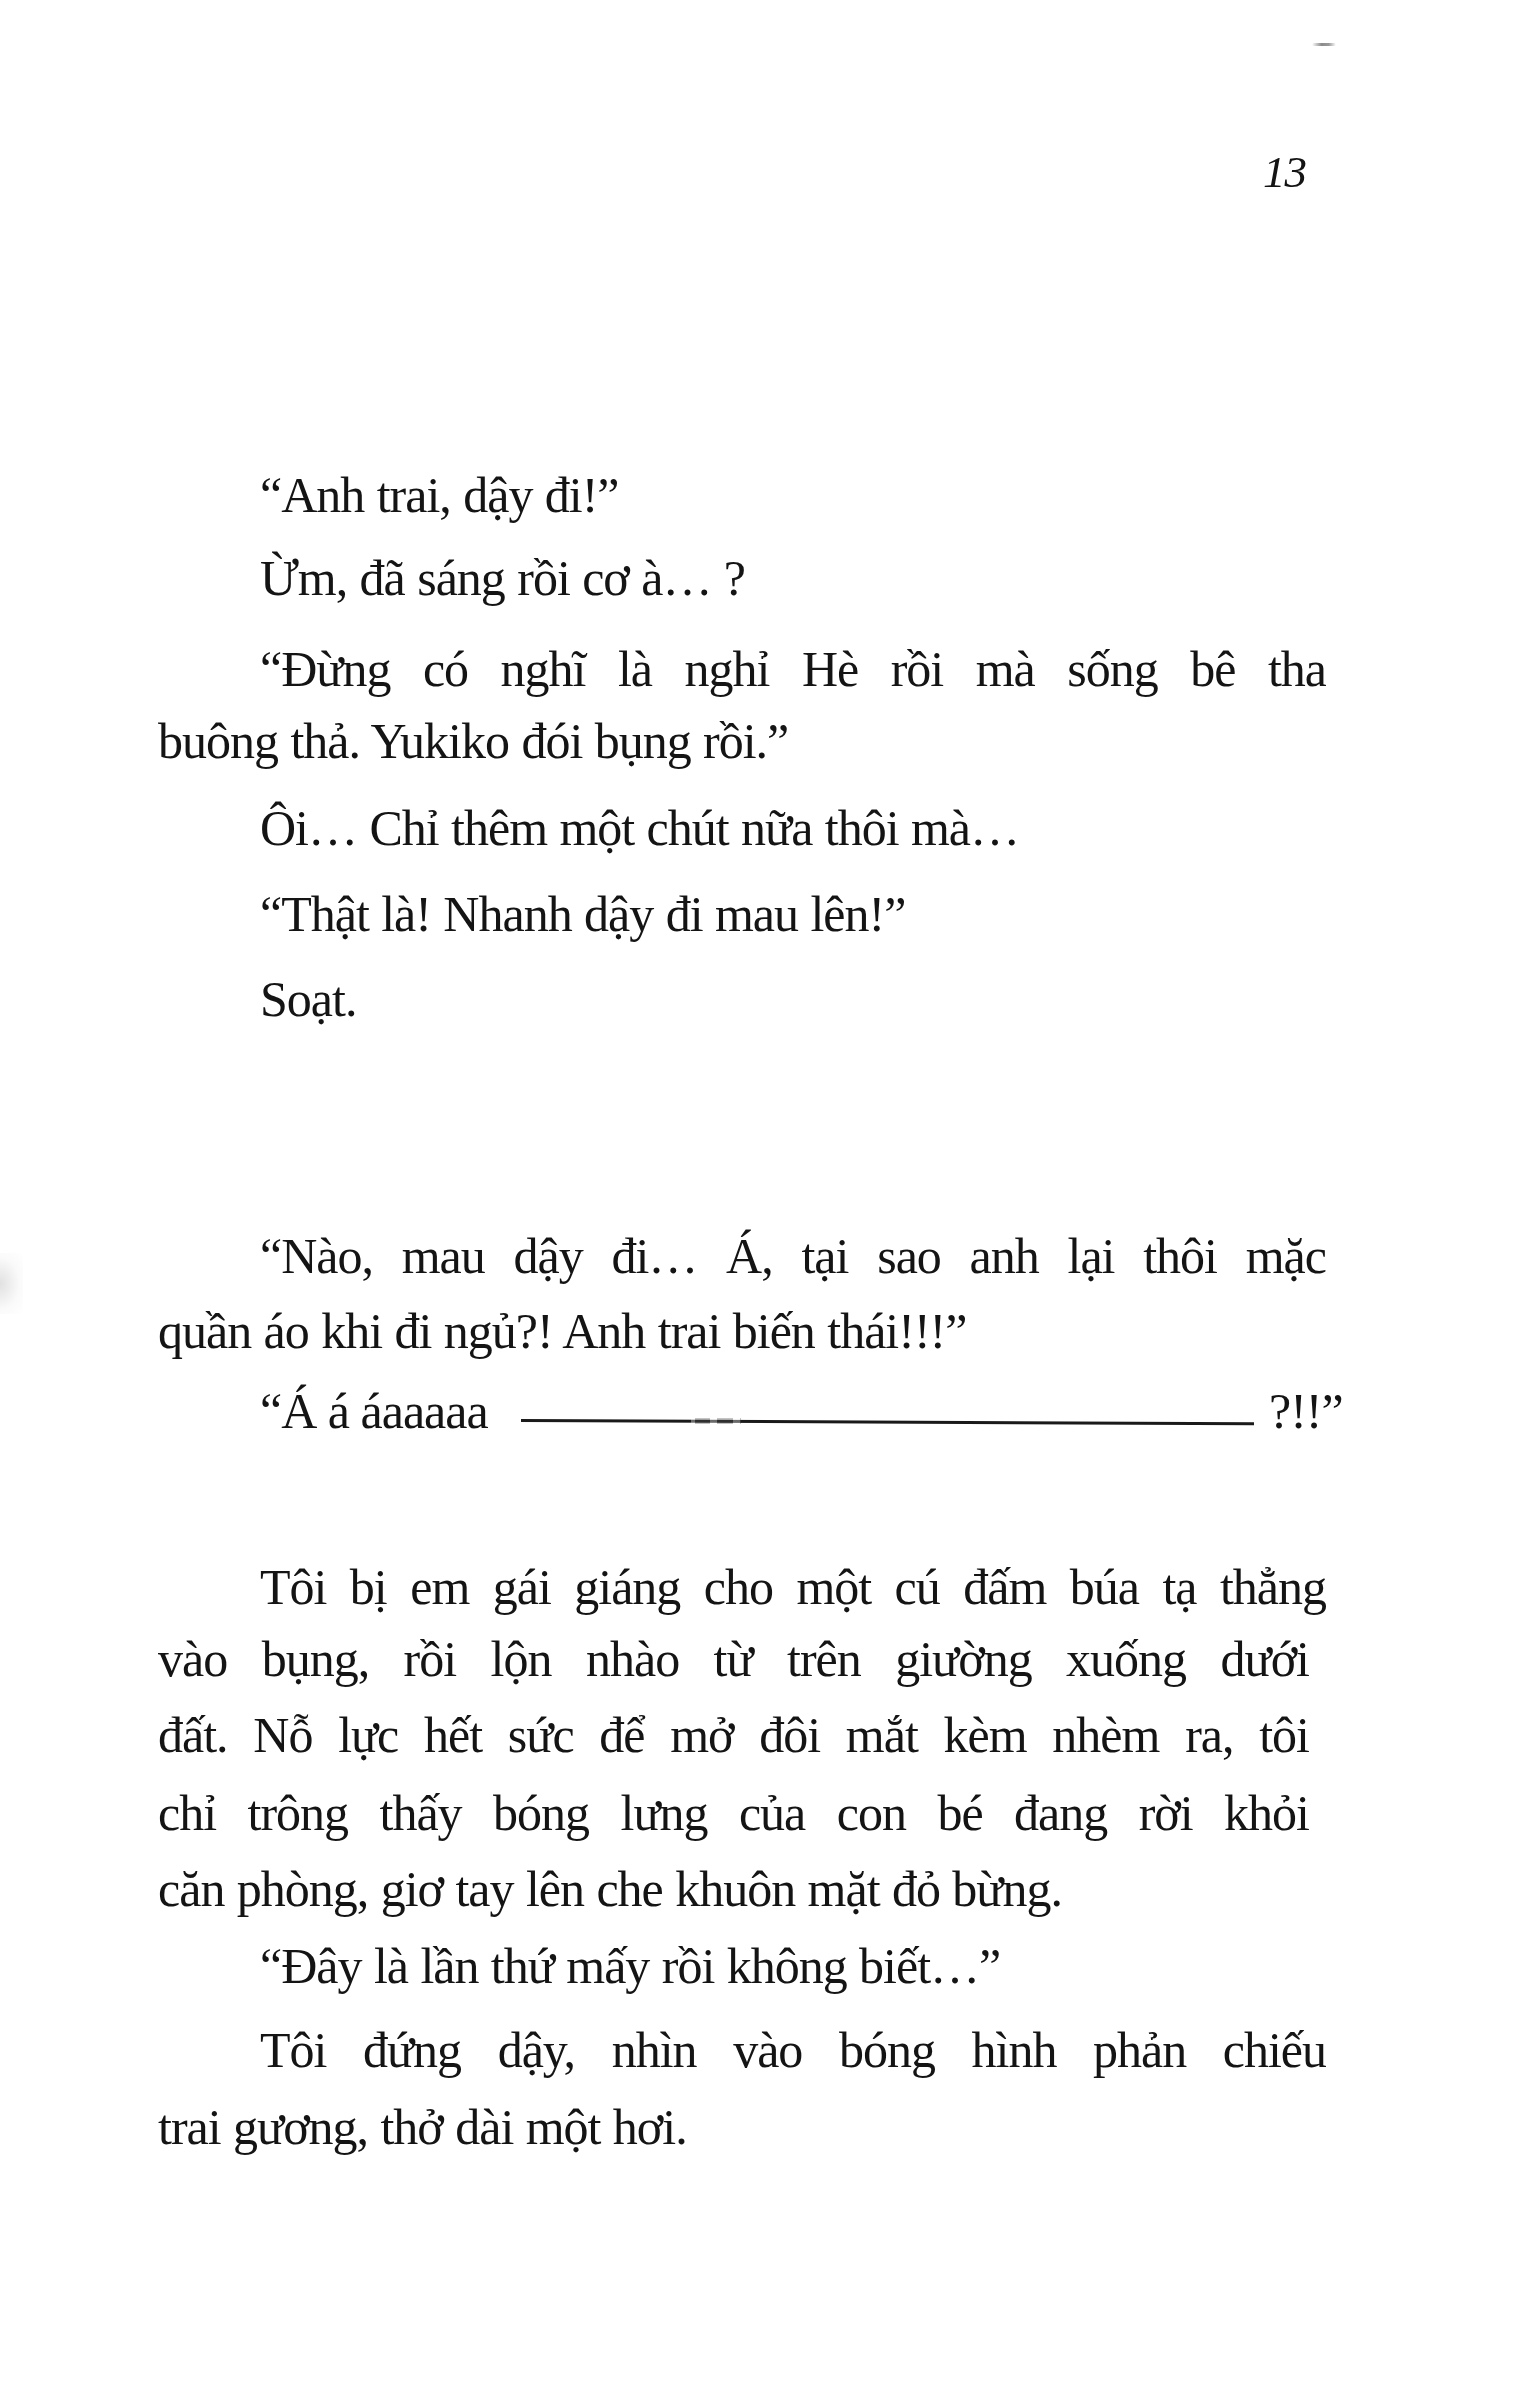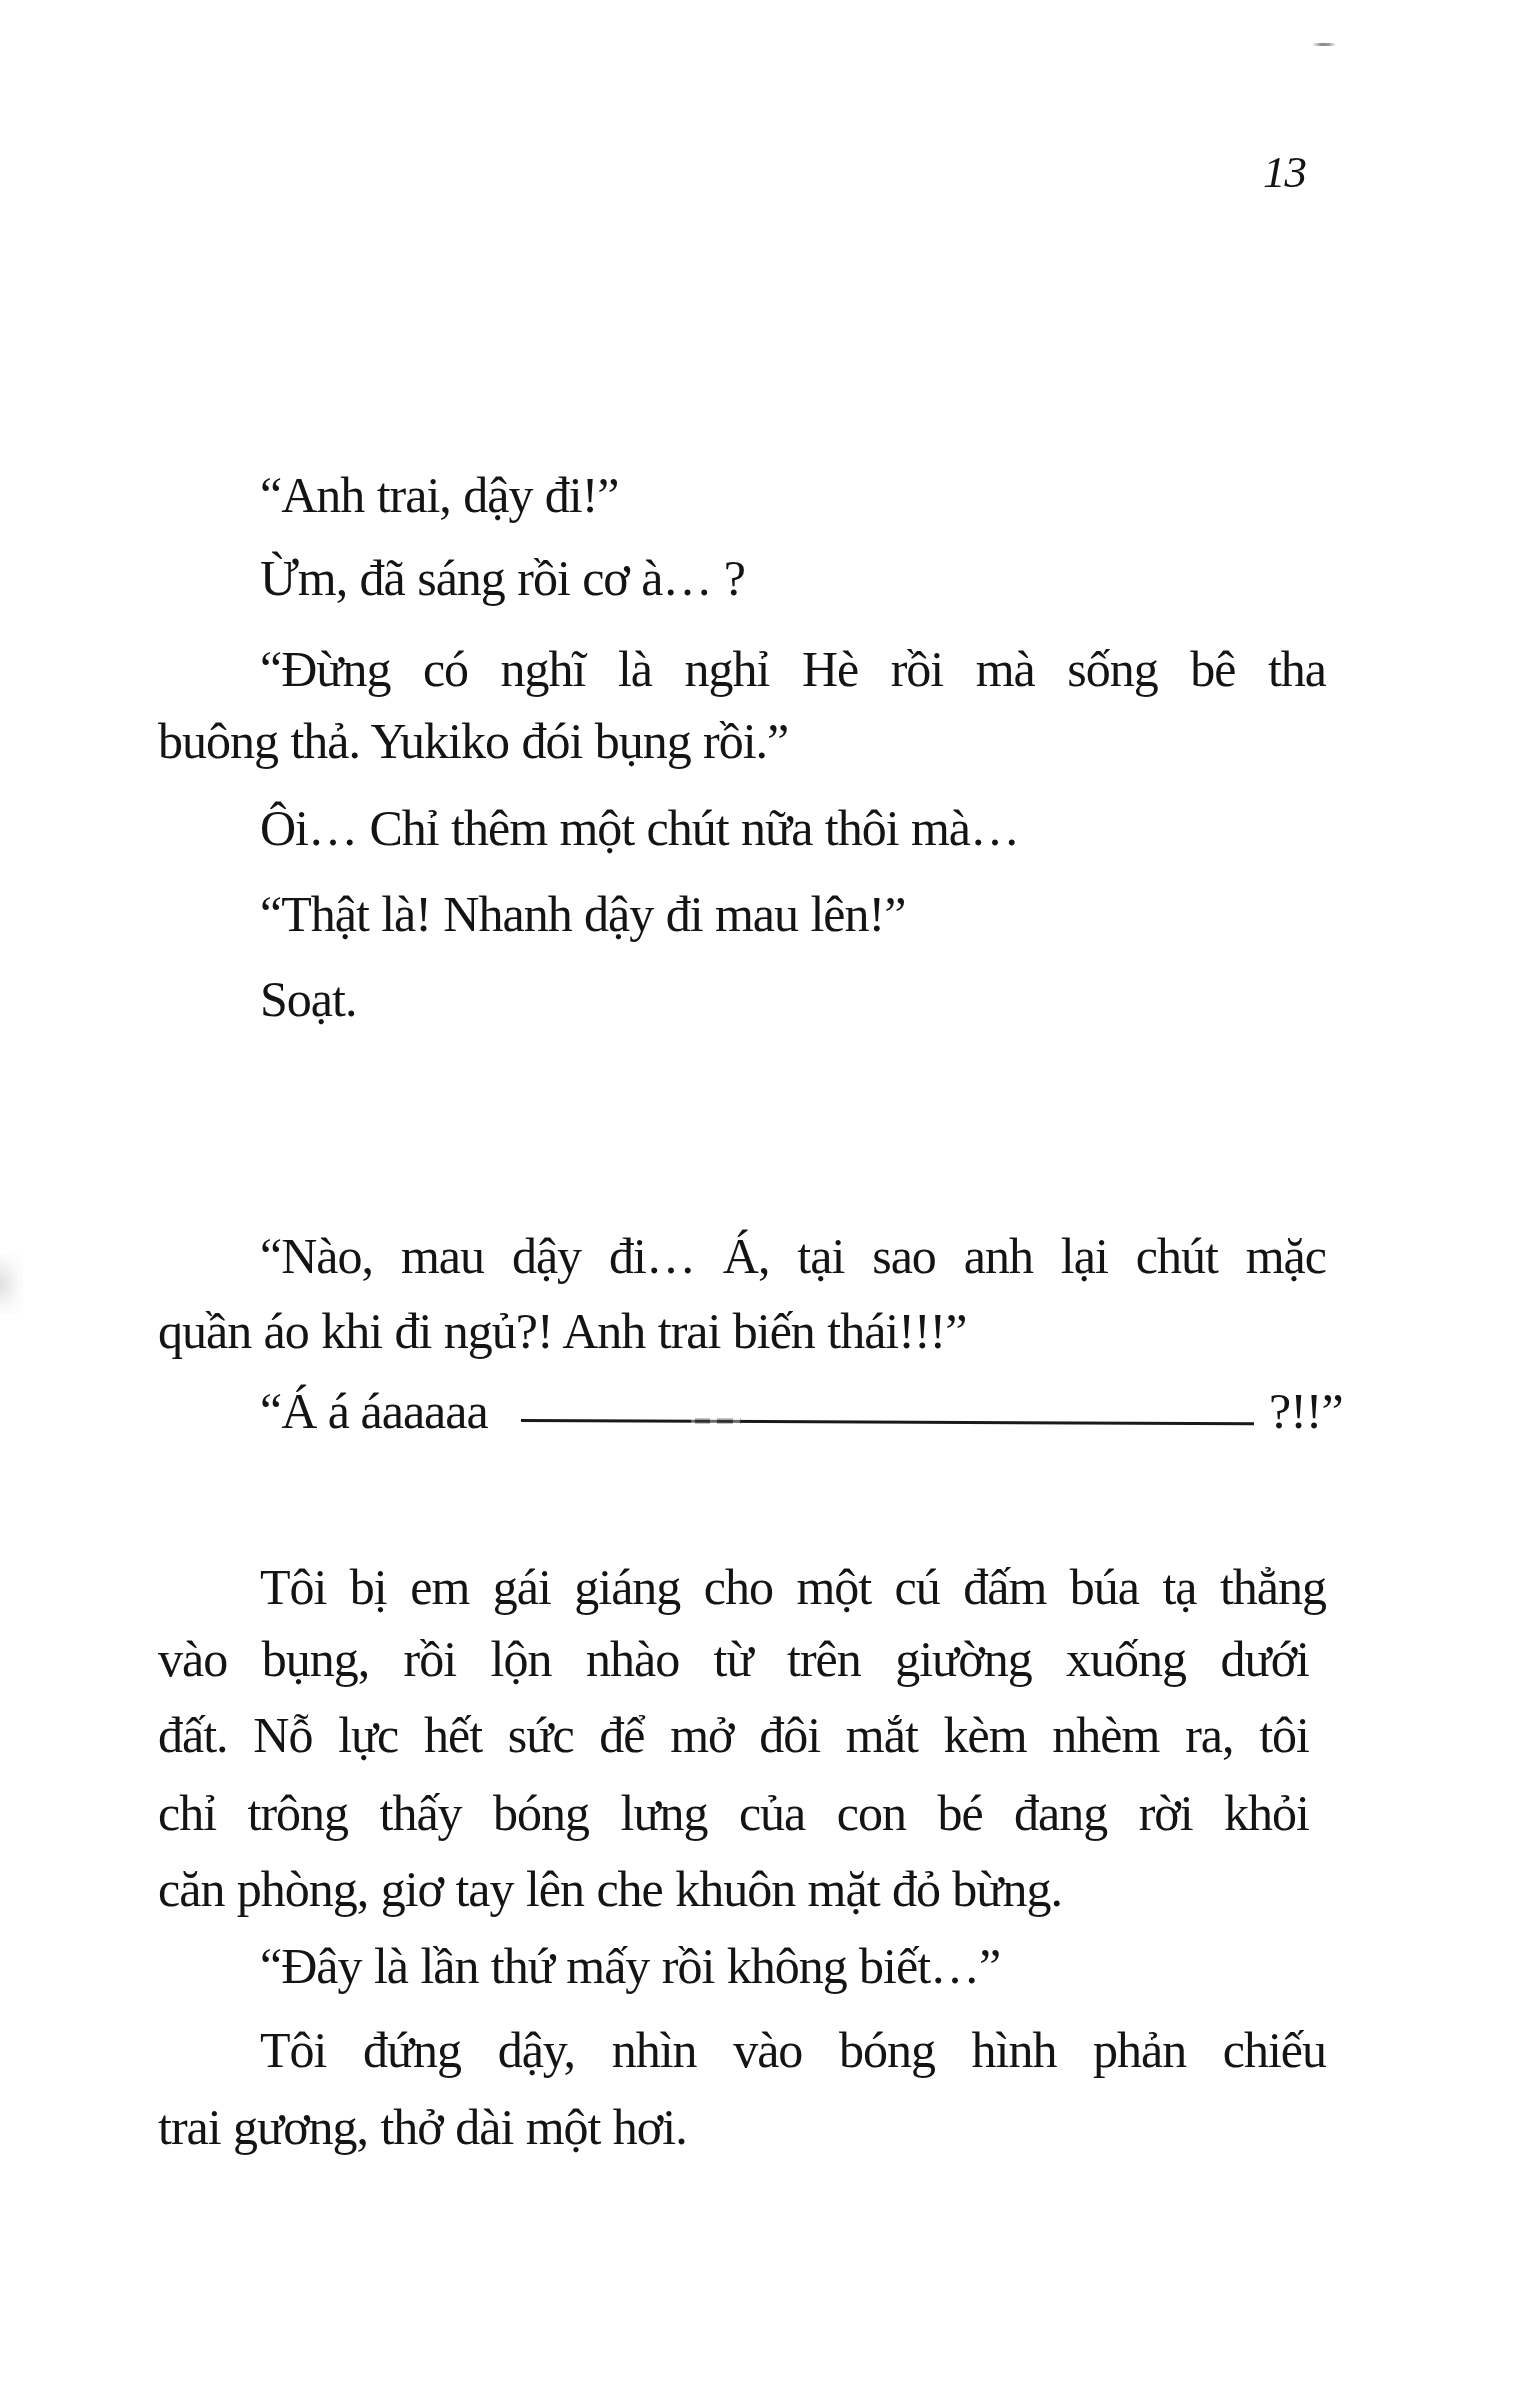"“Nào, mau dậy đi… Á," div.line { text: chút -> thôi }
